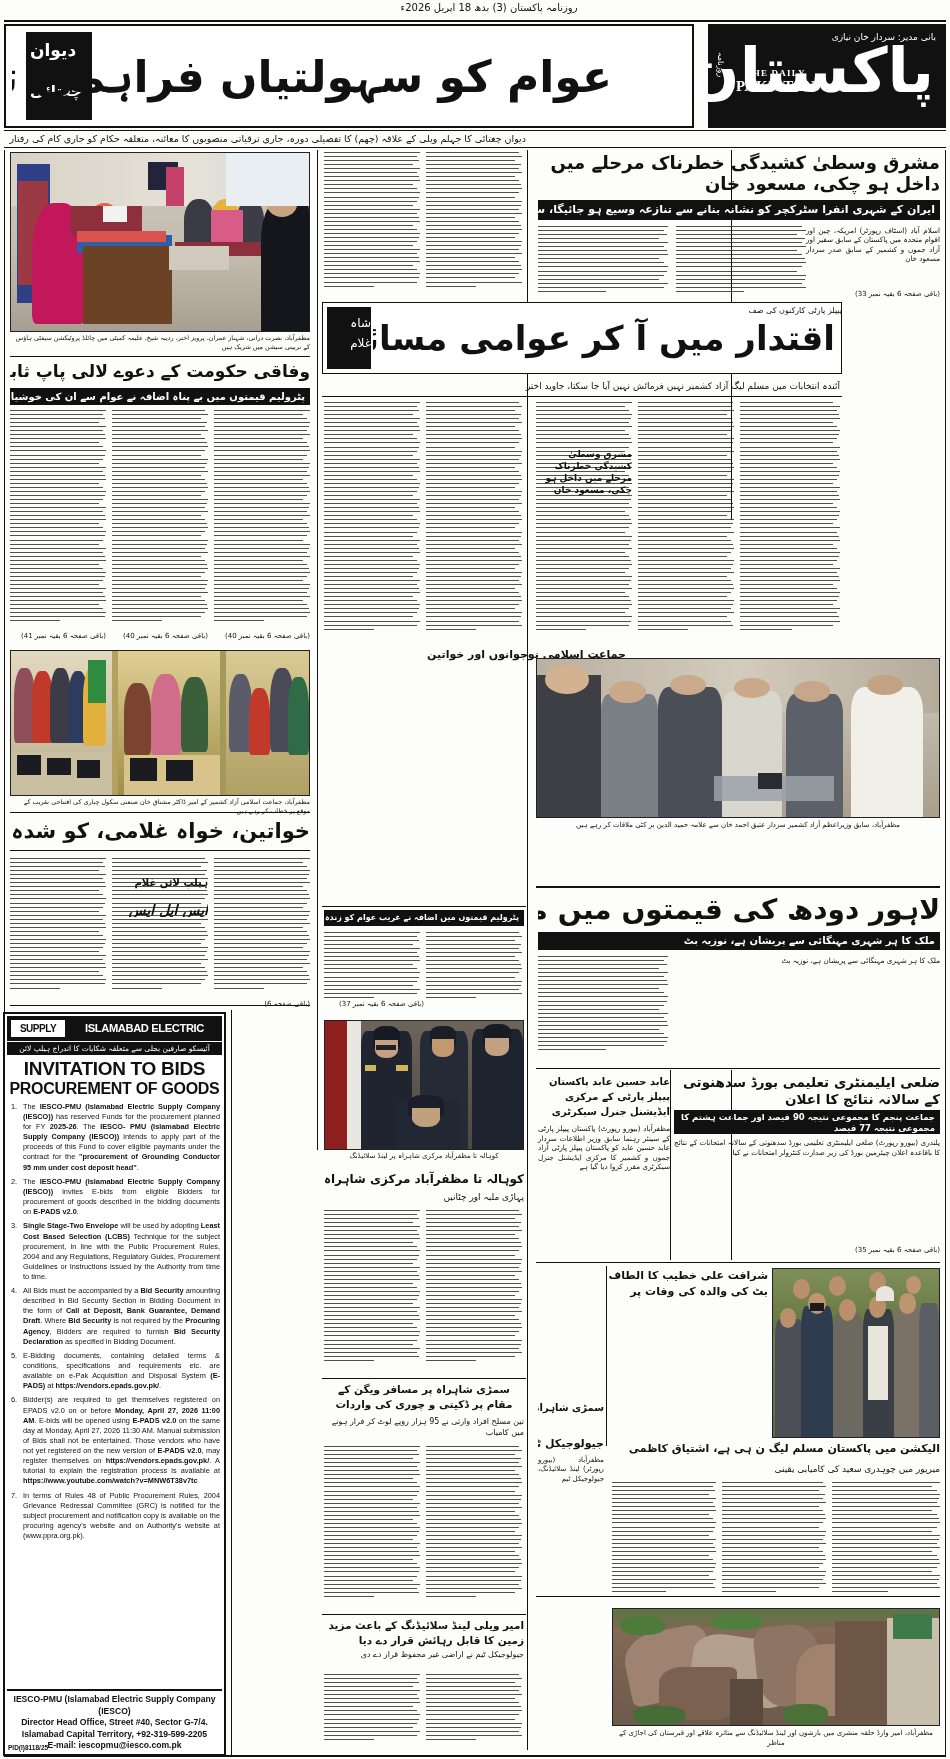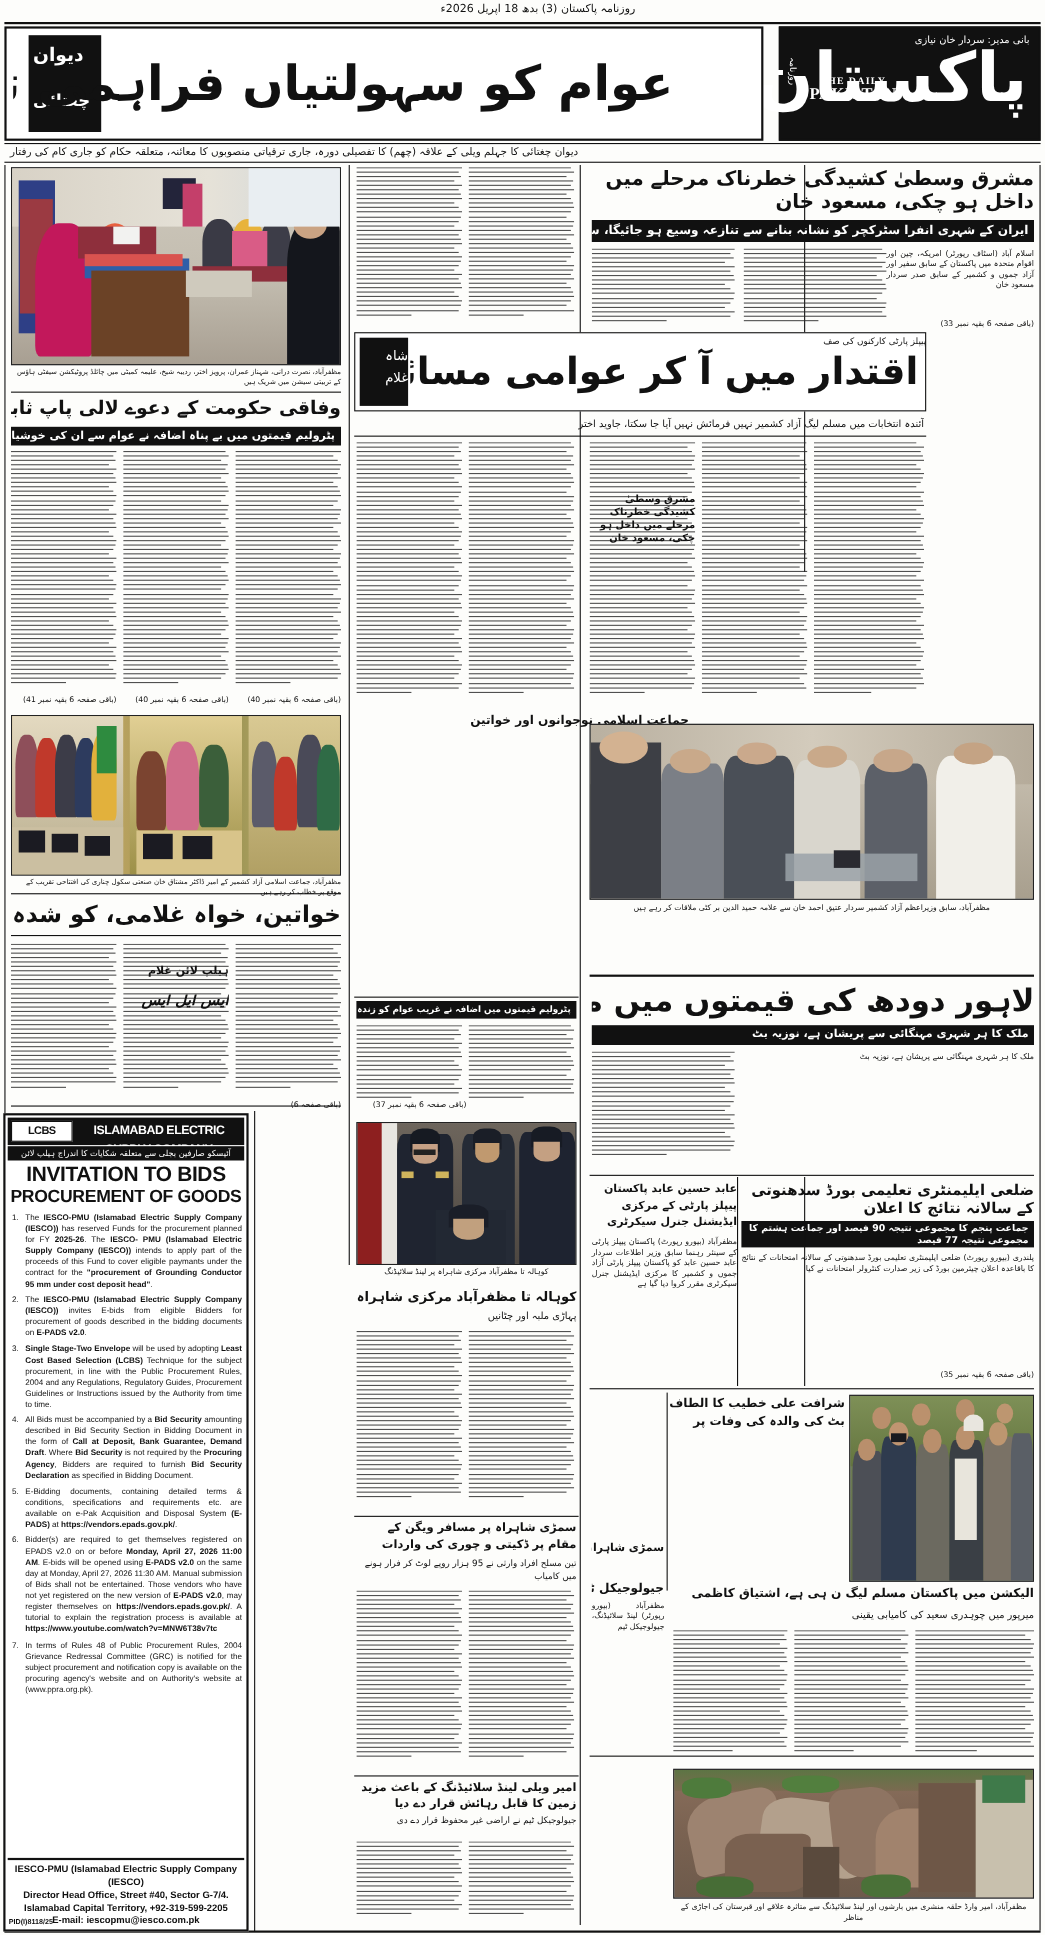"LCBS" span { text: LCBS -> SUPPLY }
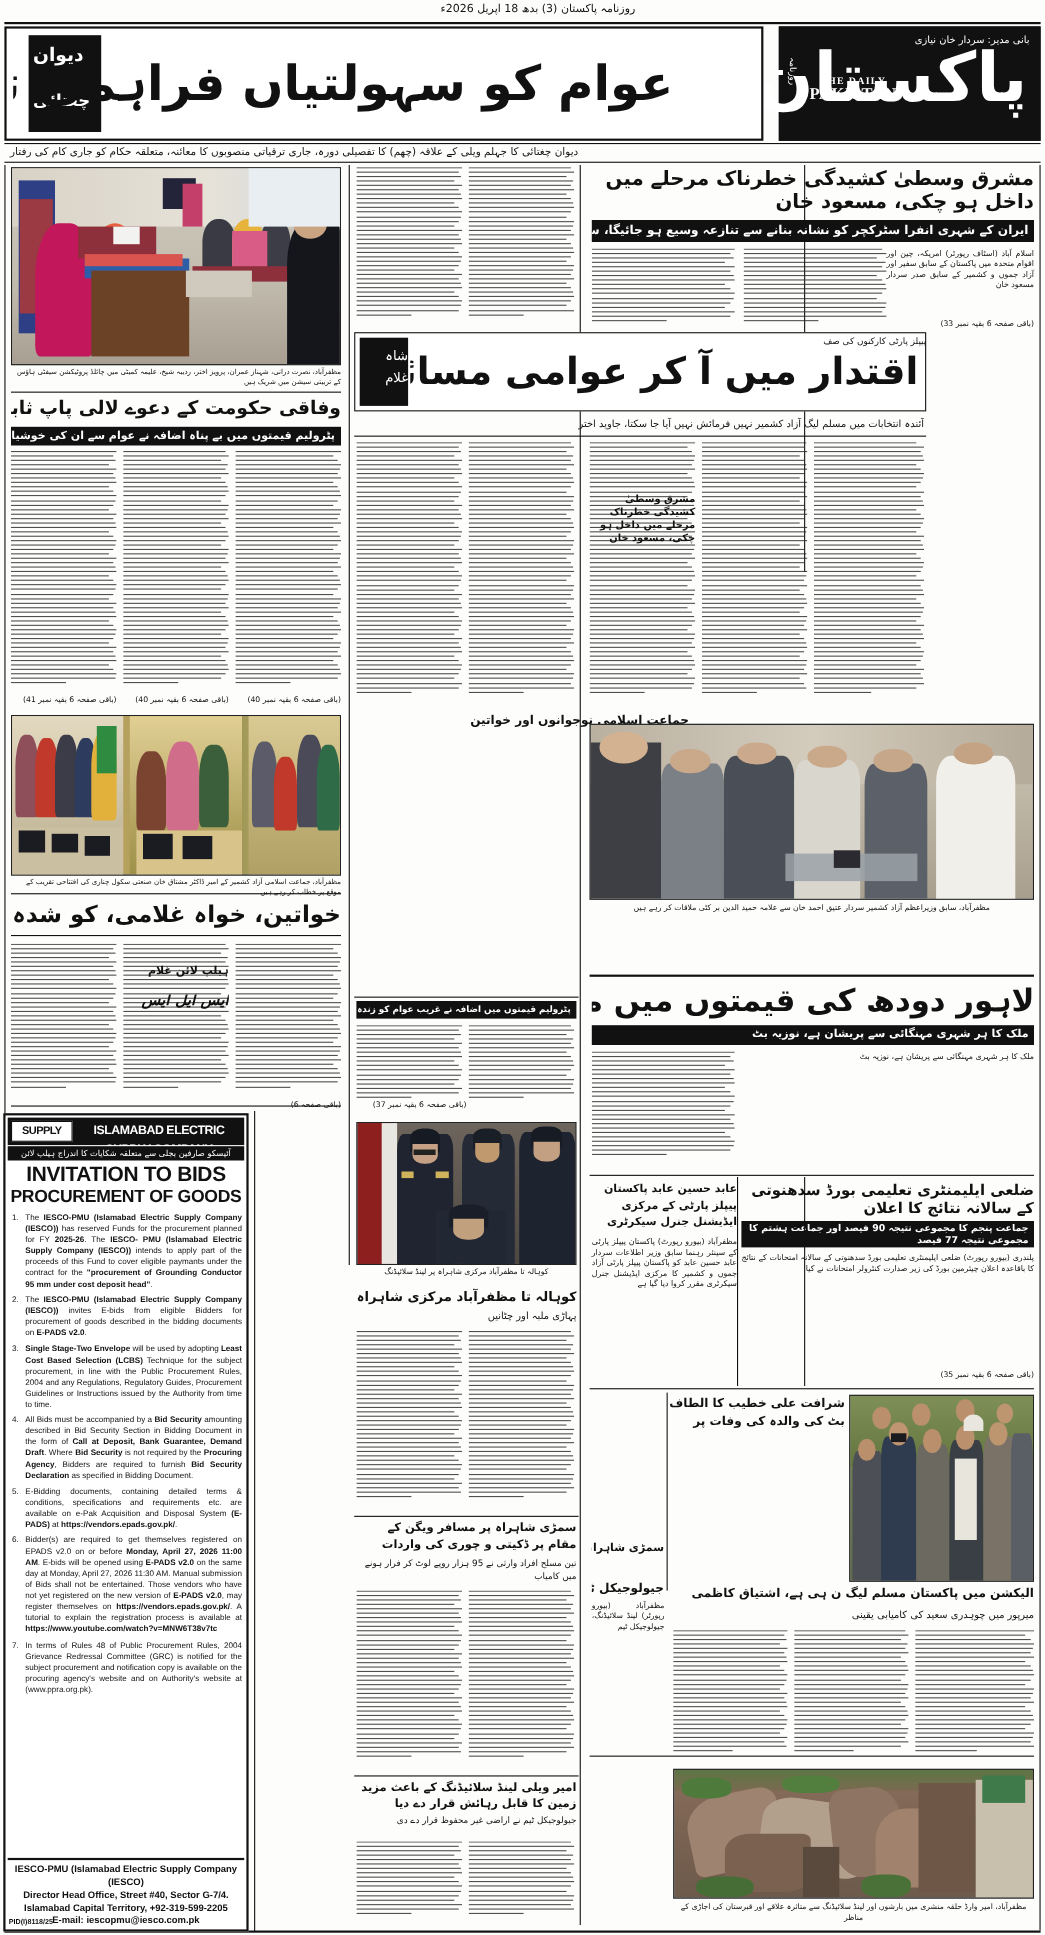"سمڑی شاہراہ پر مسافر ویگن" span { text-align: none -> center }
